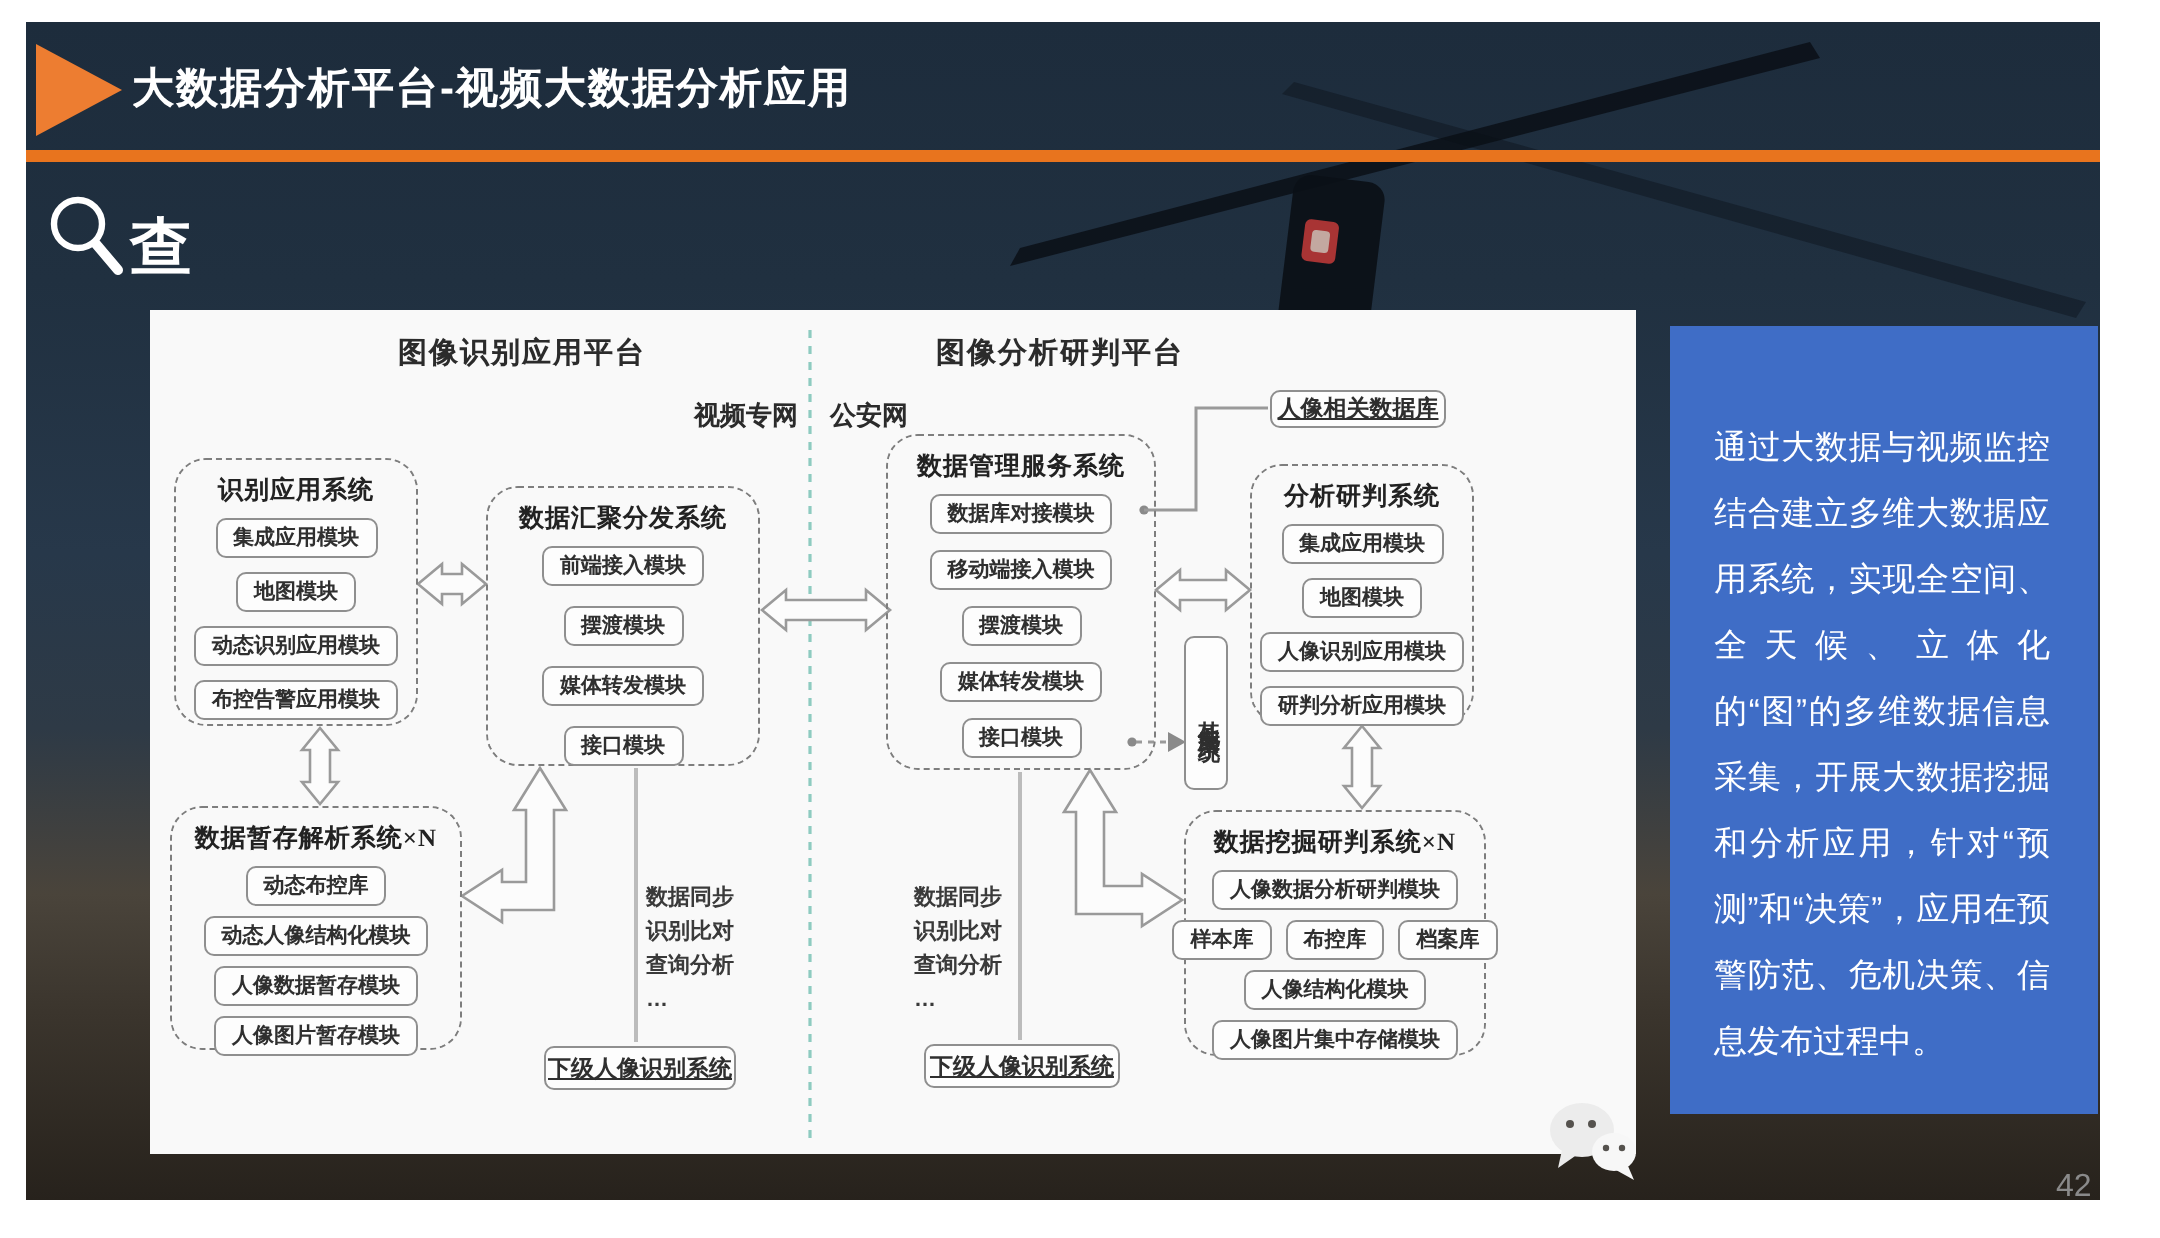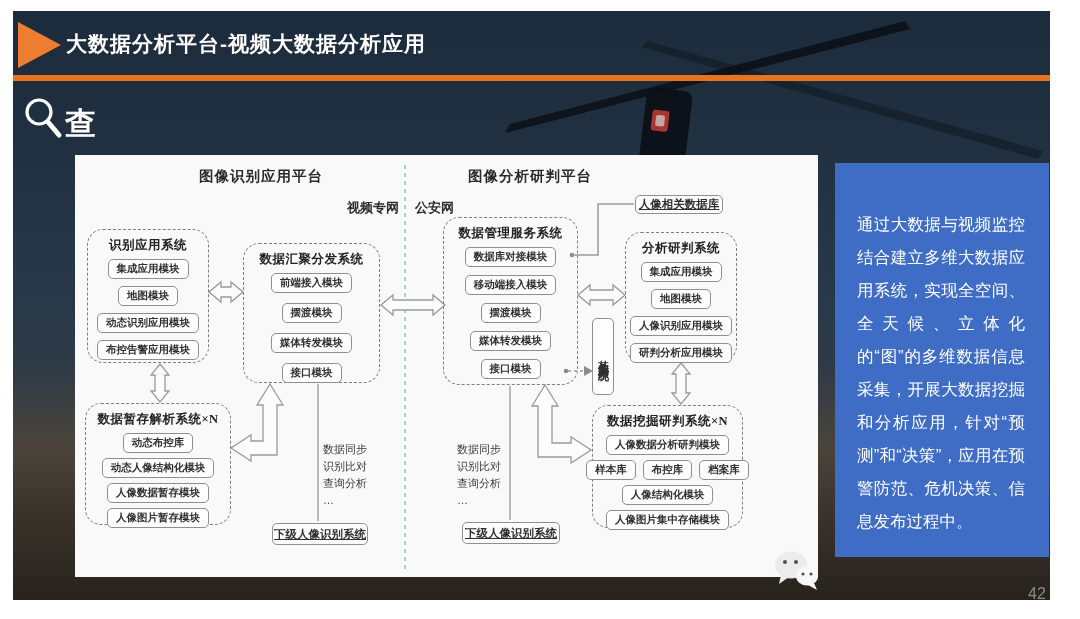"数据同步" .syncnote { font-weight: 400 -> 700 }
